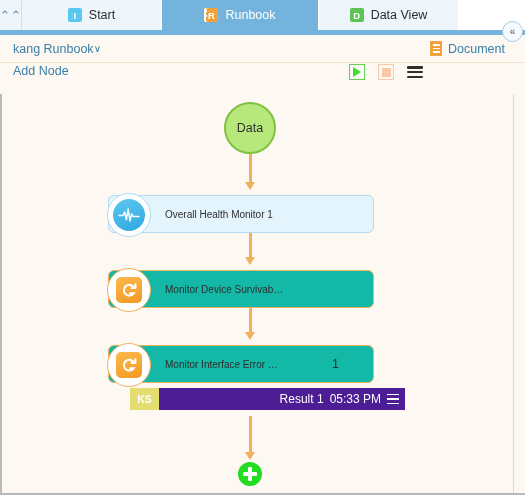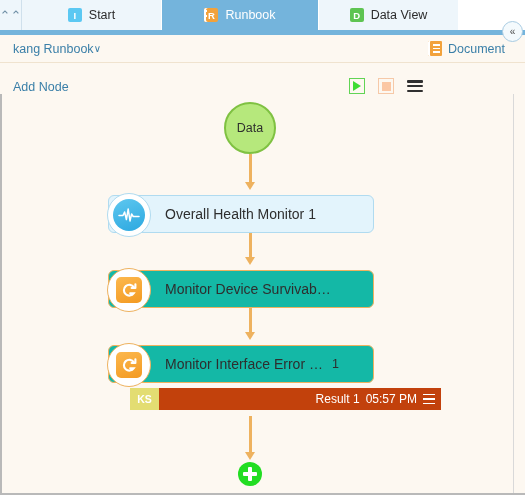"Add Node" .toolbar { align-items: flex-end -> flex-start }
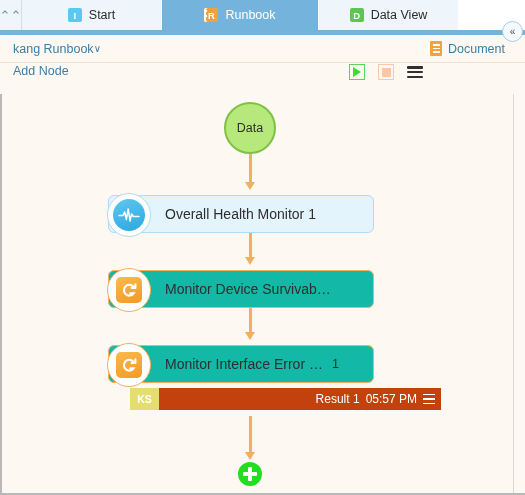"Overall Health Monitor 1" .node-label { font-size: 14px -> 10px }
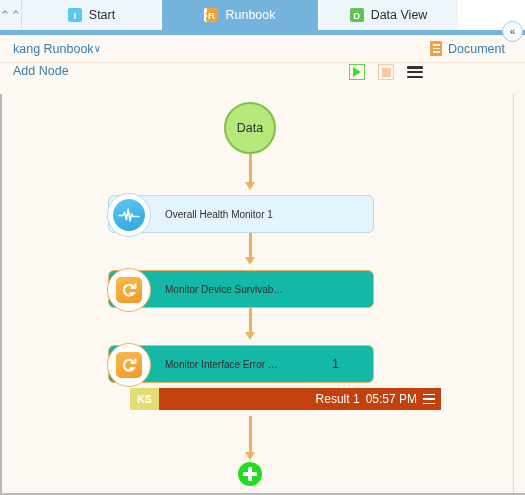"Result 1" .result-bar { background: #c2410c -> #4c1d95; width: 282px -> 246px }
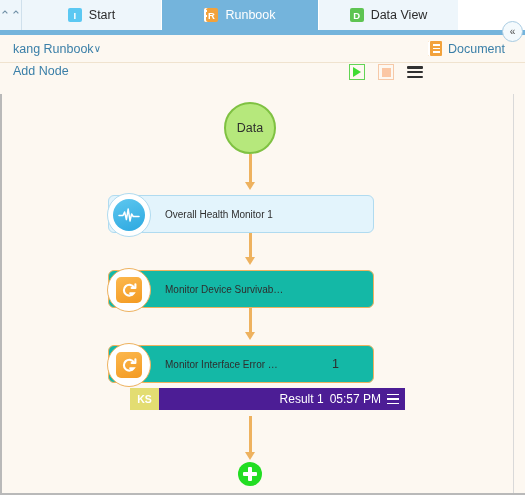"05:57 PM" span.result-time { text: 05:57 -> 05:33 }
